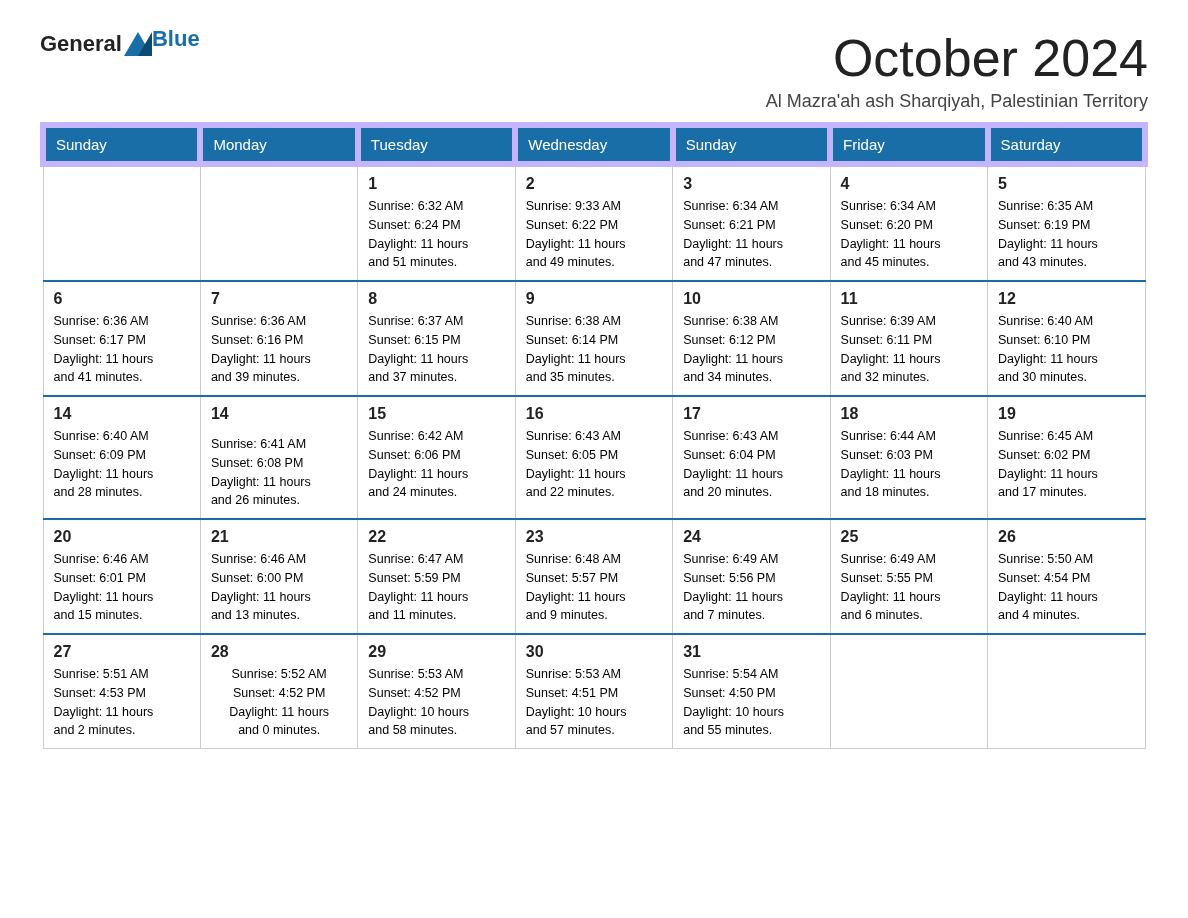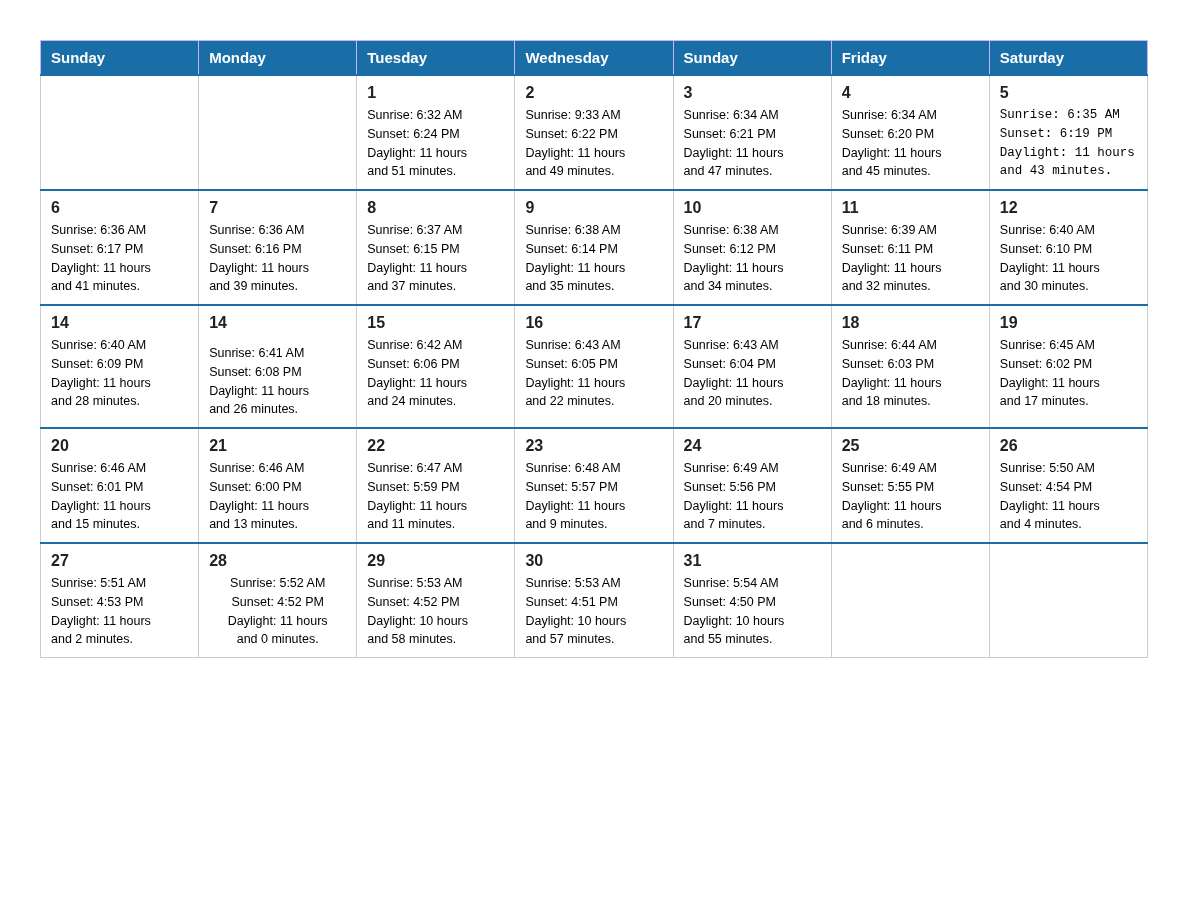"General" div.logo { html: none -> <div> <span>General</span> <svg> <polygon></polygon> <polygon></polygon> </svg> <br> <span>Blue</span> </div> }
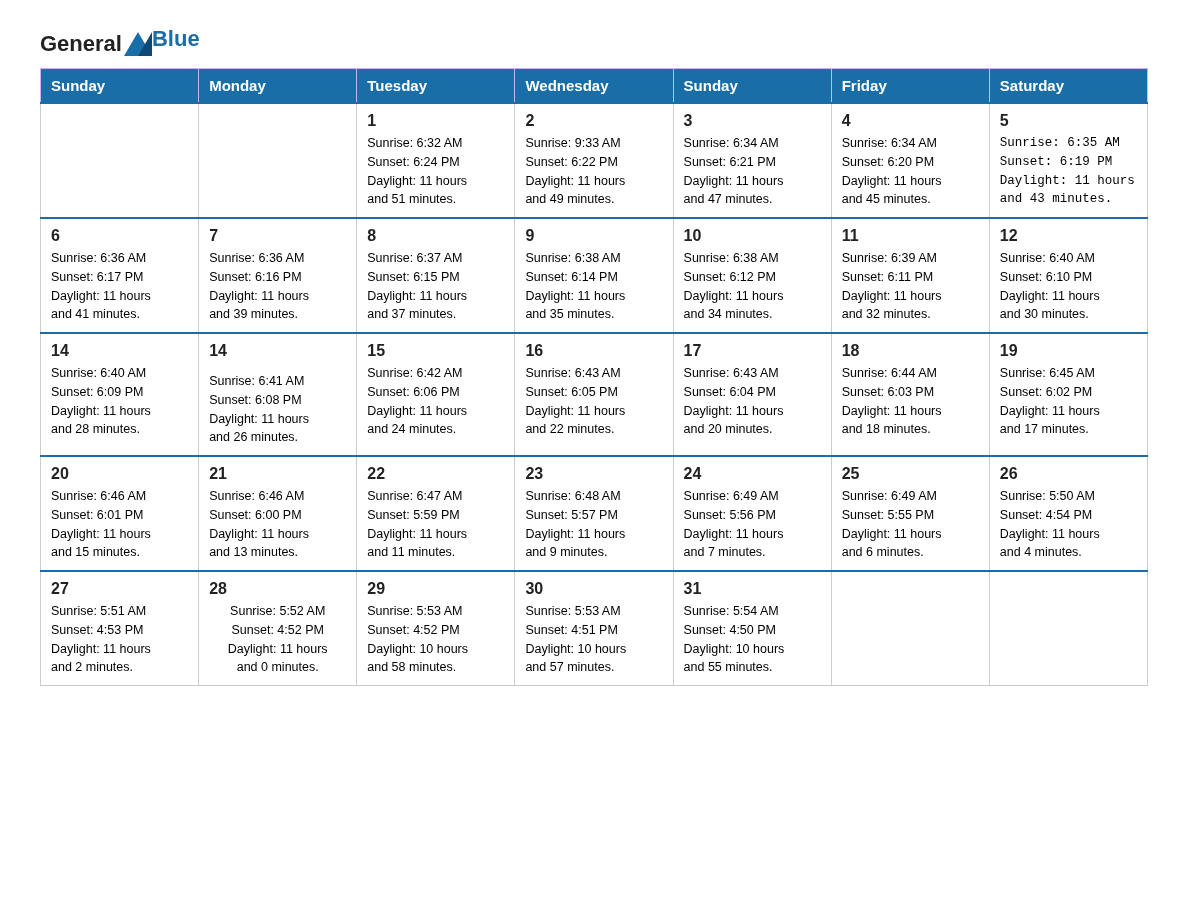"October 2024" div.title-area { html: none -> <div> <div>October 2024</div> <div>Al Mazra'ah ash Sharqiyah, Palestinian Territory</div> </div> }
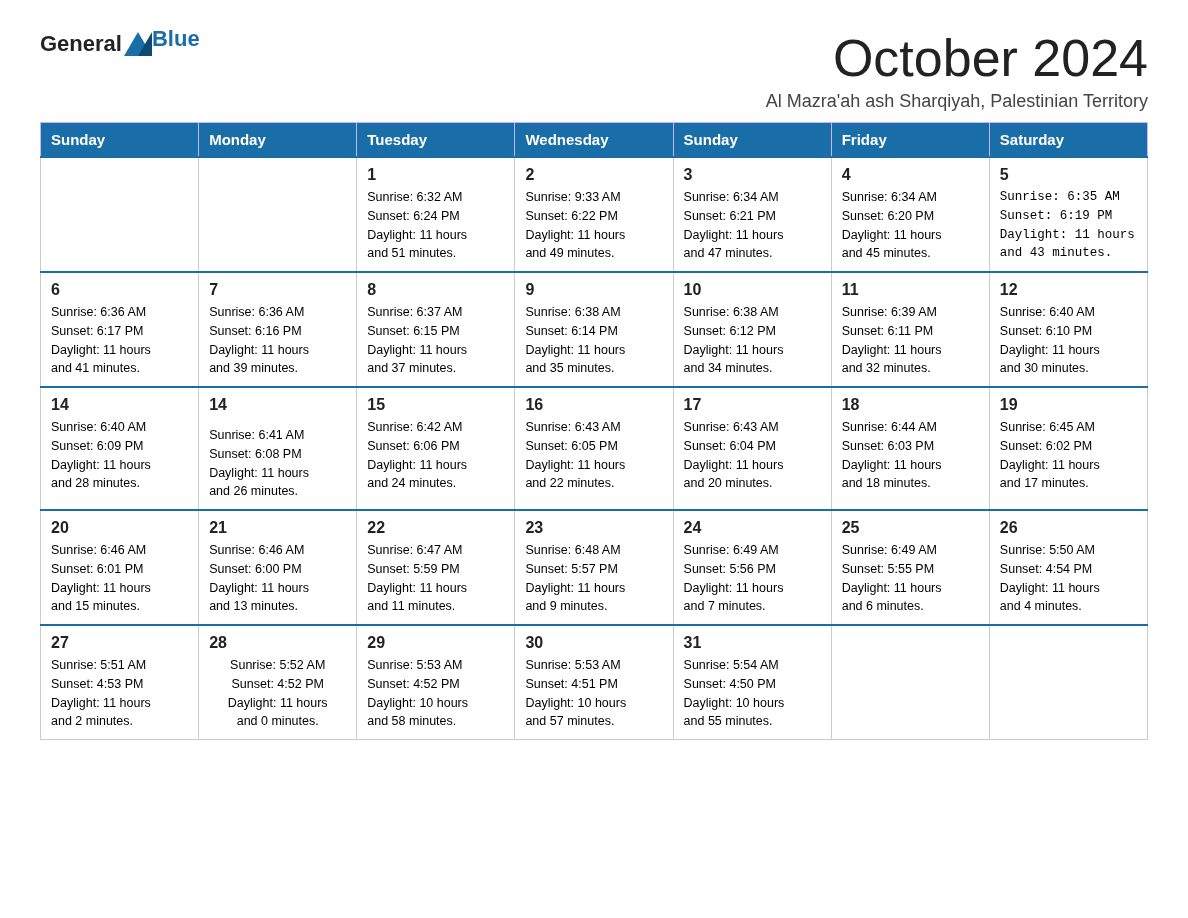"Sunday" .calendar-table th { border: 1px solid #c4b5fd -> 6px solid #c4b5fd; font-weight: bold -> normal }
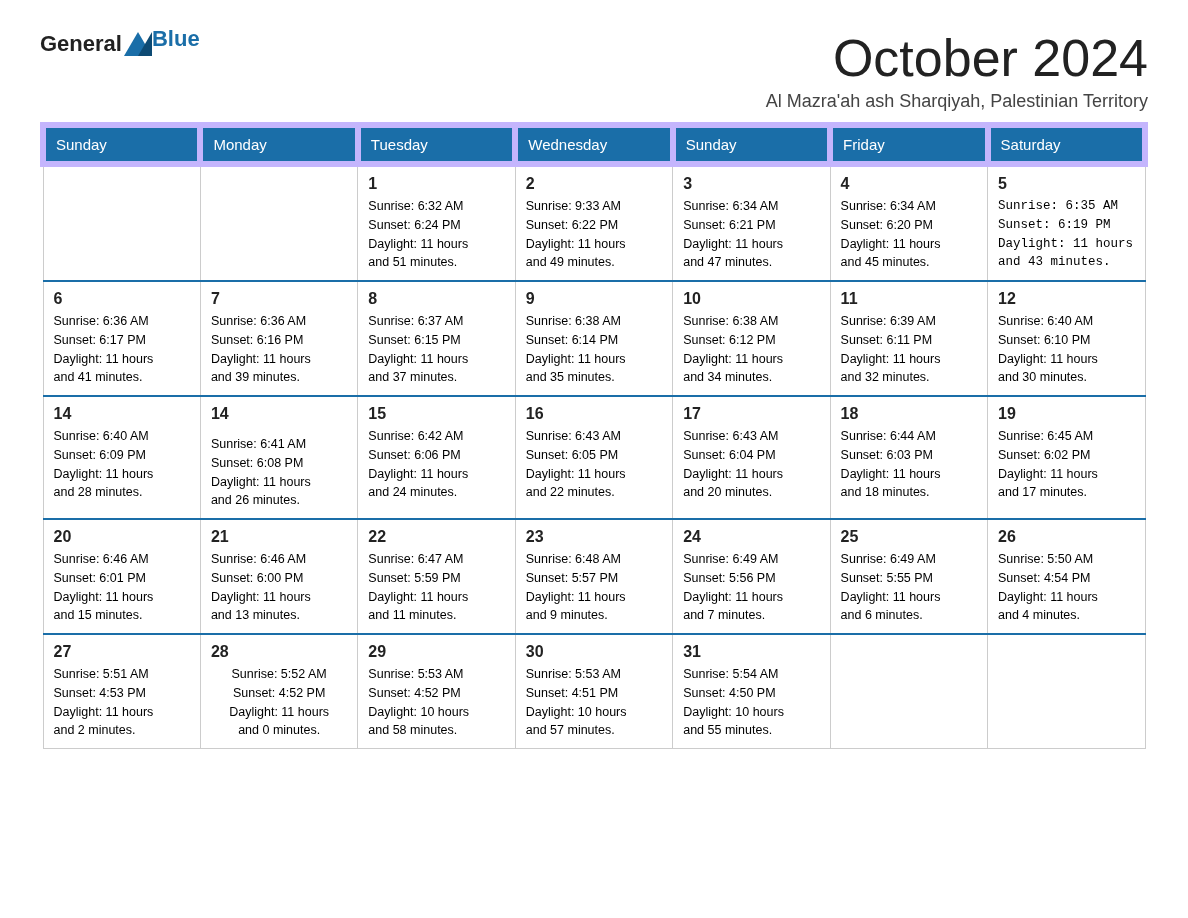"Sunrise: 6:35 AM" div.day-info { font-family: Liberation Mono, monospace -> none }
